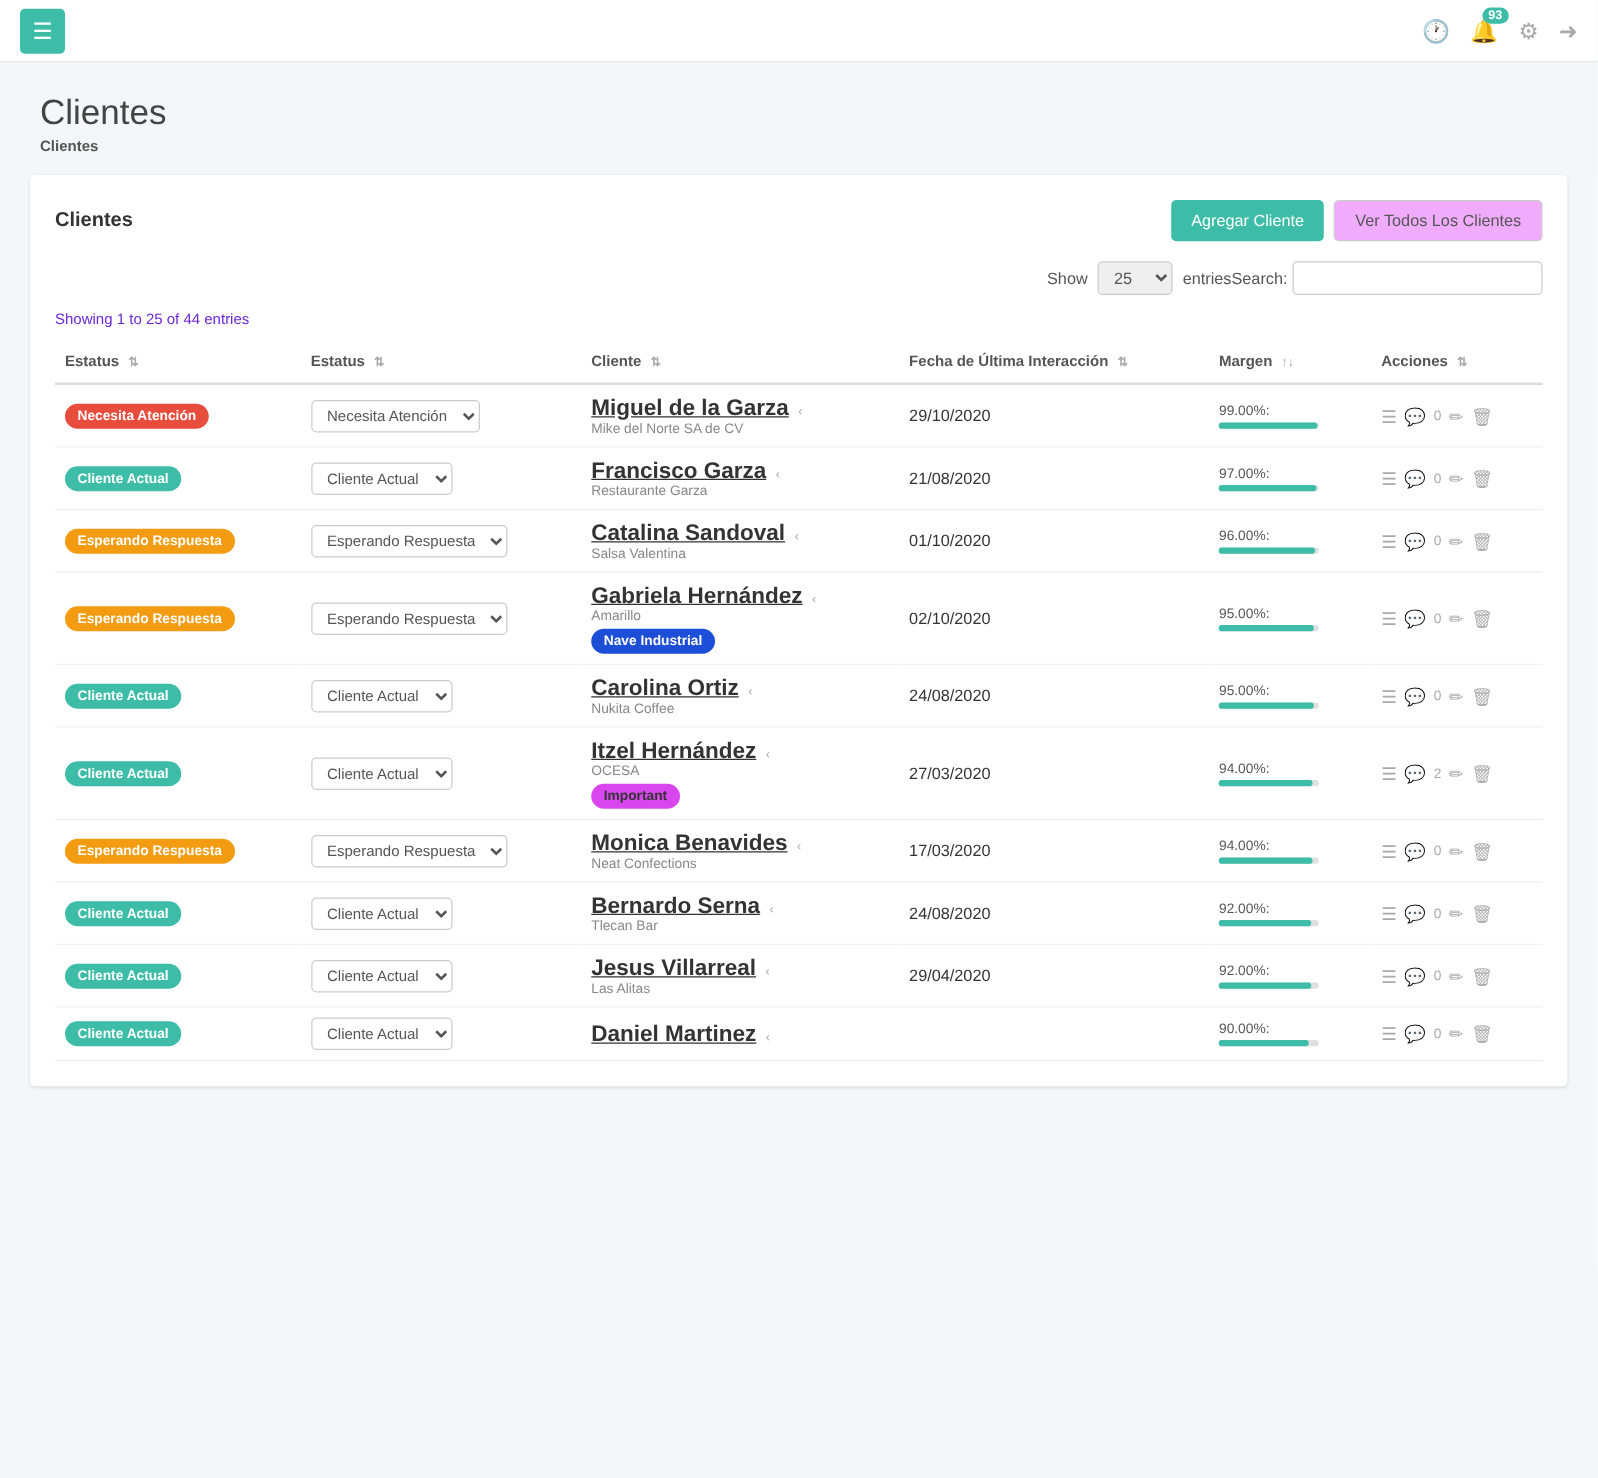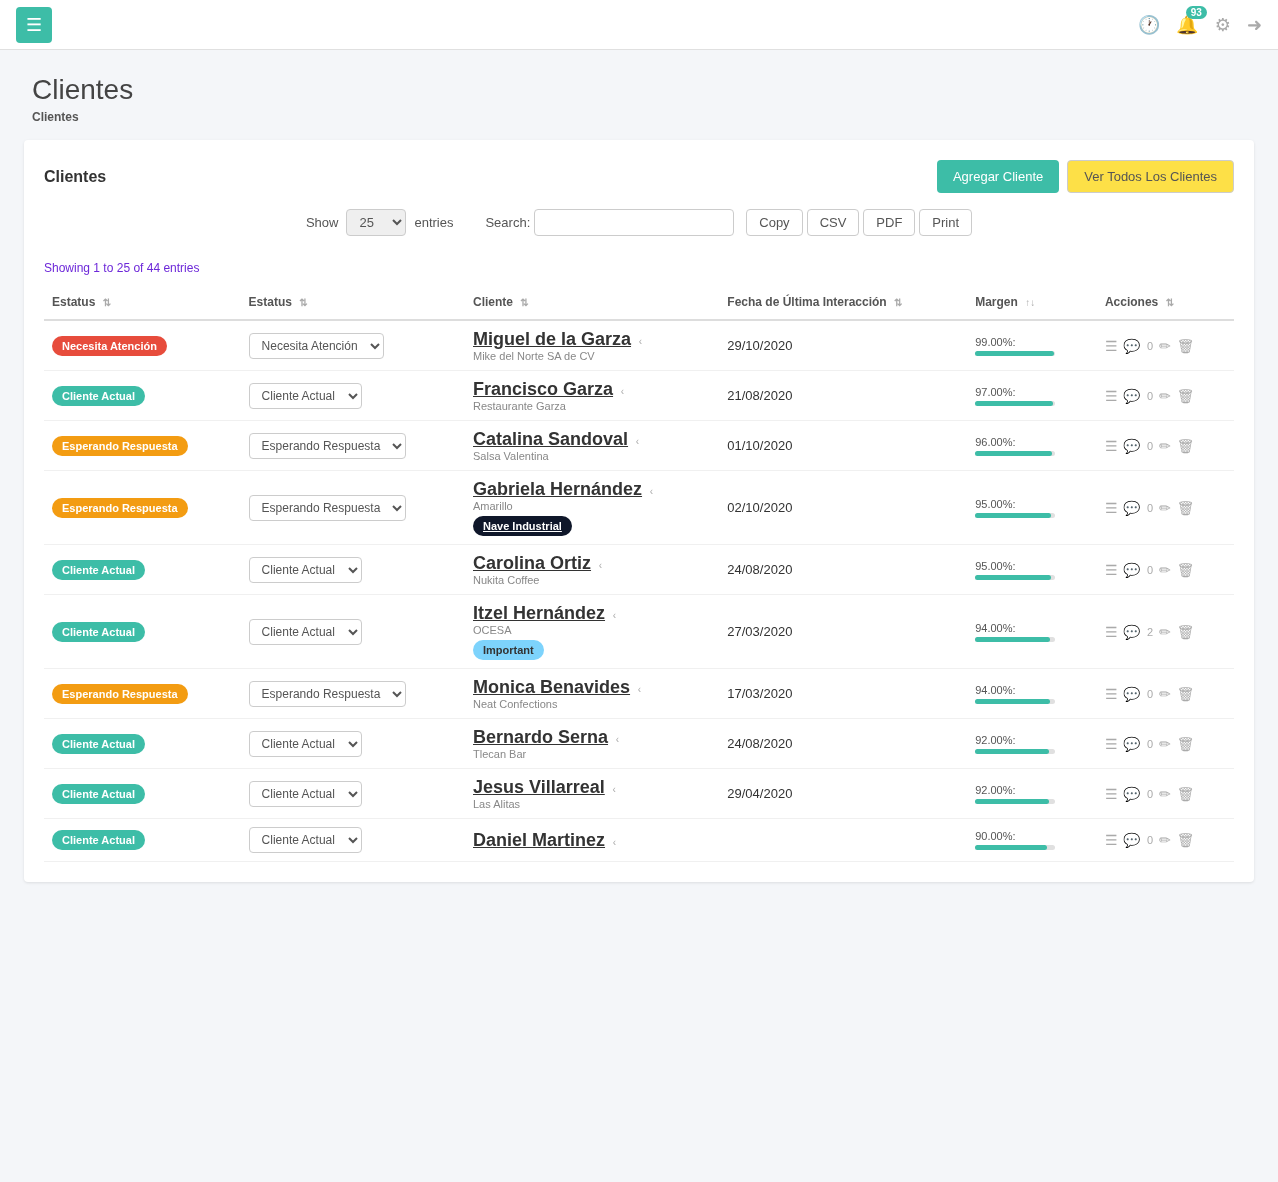"Ver Todos Los Clientes" .btn-outline { background: #fde047 -> #f0abfc }
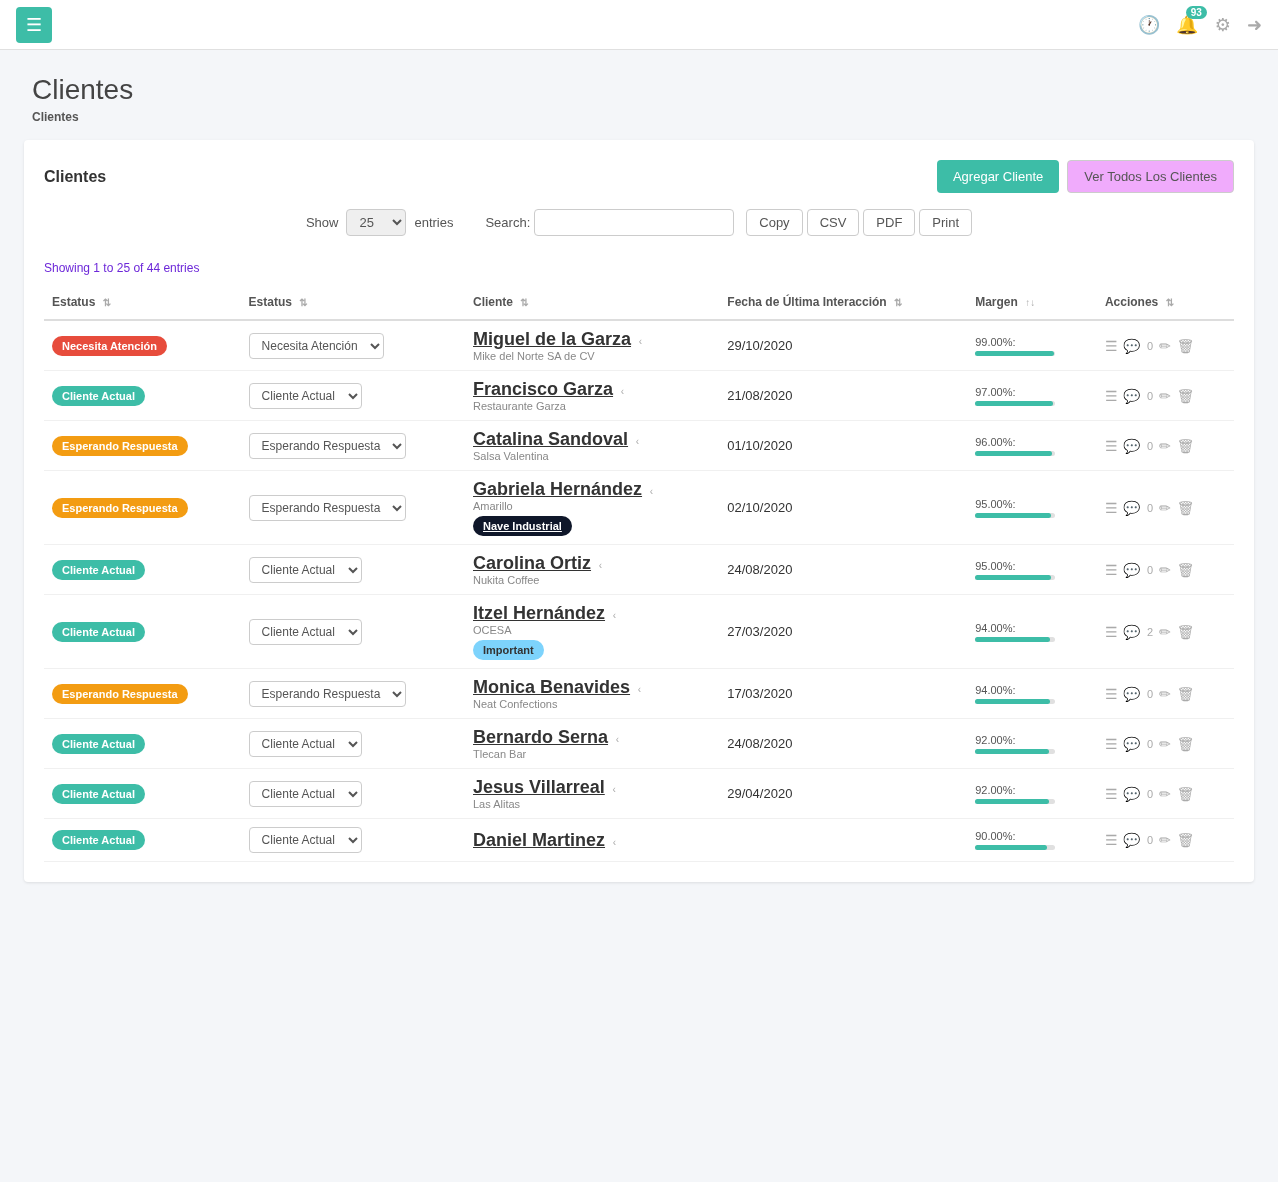"Show" .table-controls { gap: 32px -> none; justify-content: center -> flex-end; margin-bottom: 25px -> 12px }
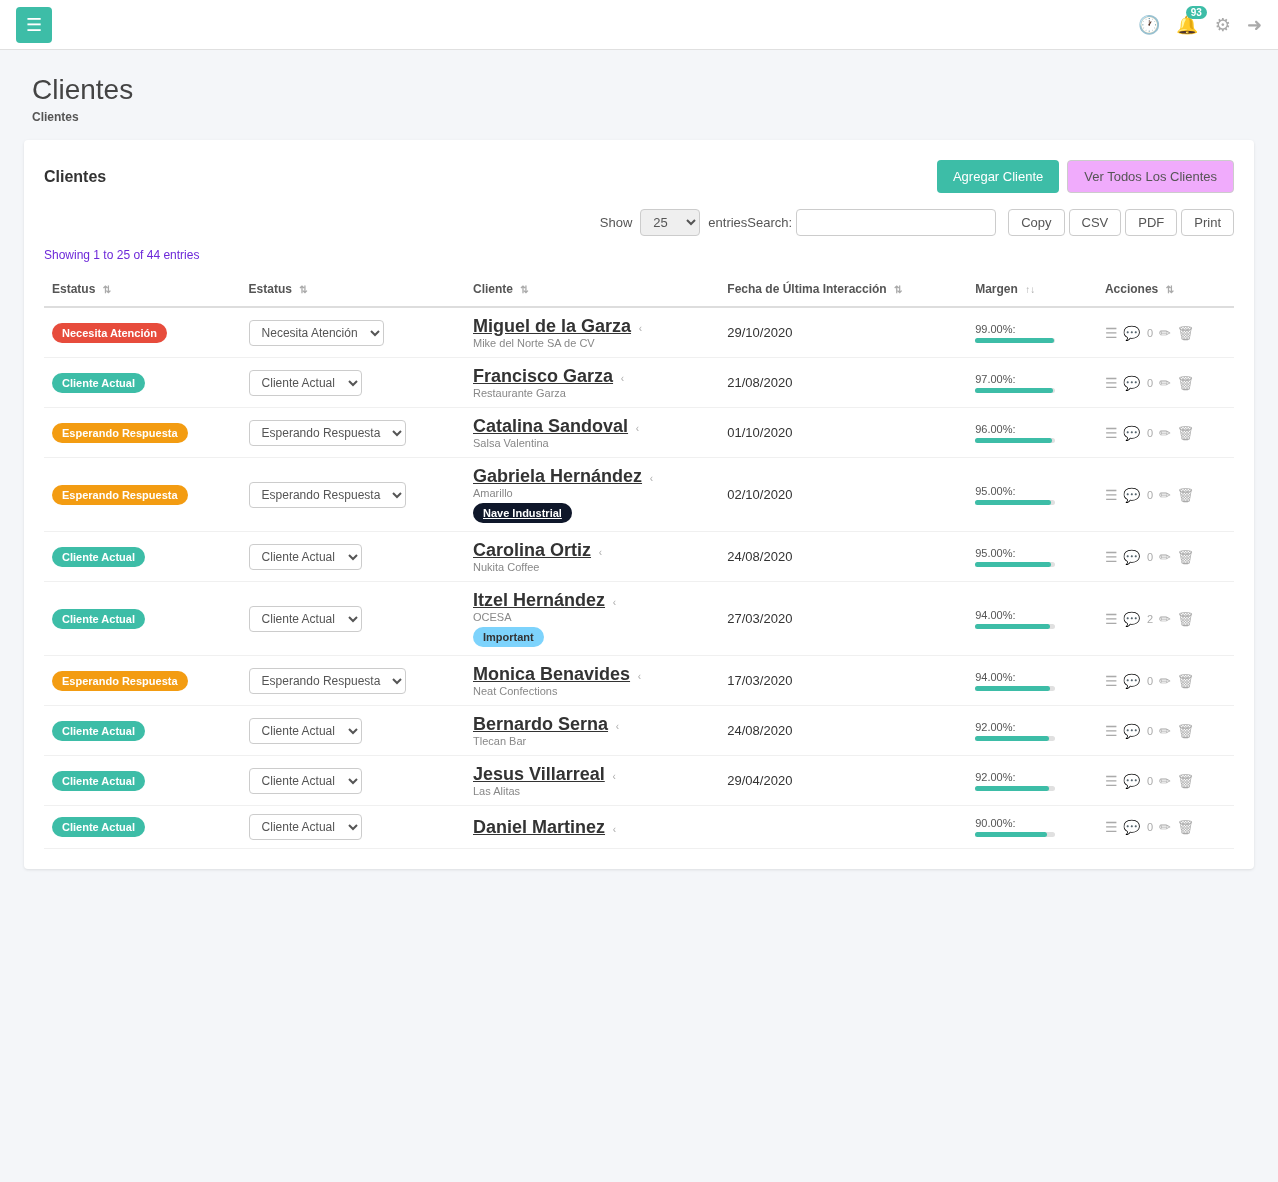"Copy" div.export-btns { html: <div> <button>Copy</button> <button>CSV</button> <button>PDF</button> <button>Print</button> </div> -> none }
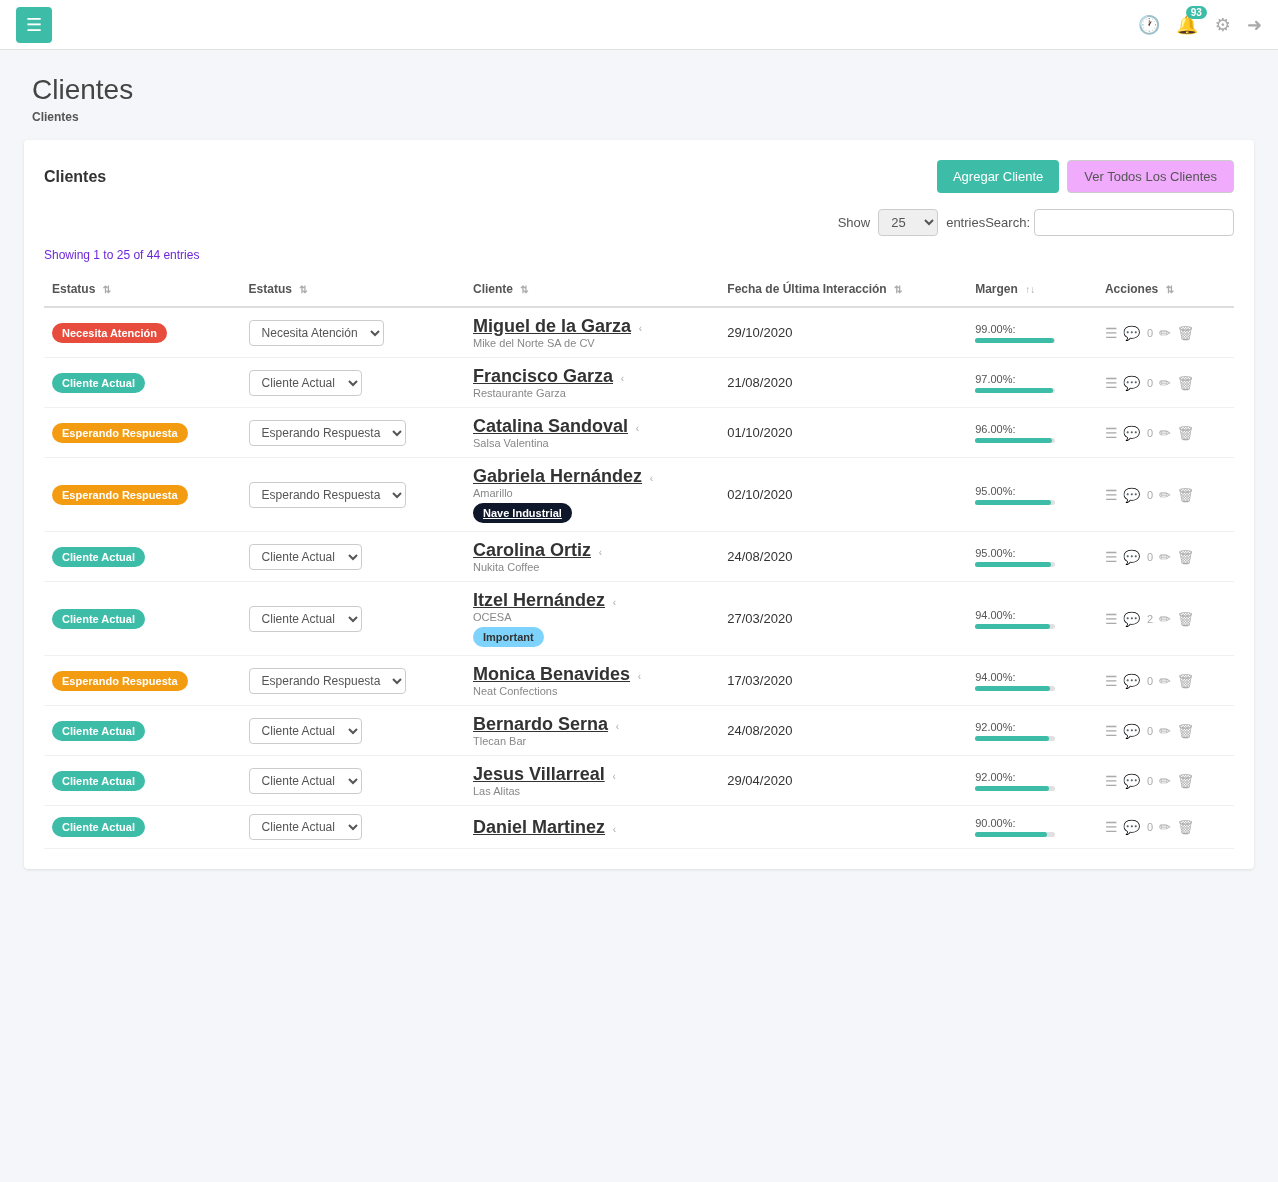"Nave Industrial" .badge-navy { background: #0f172a -> #1d4ed8; text-decoration: underline -> none }
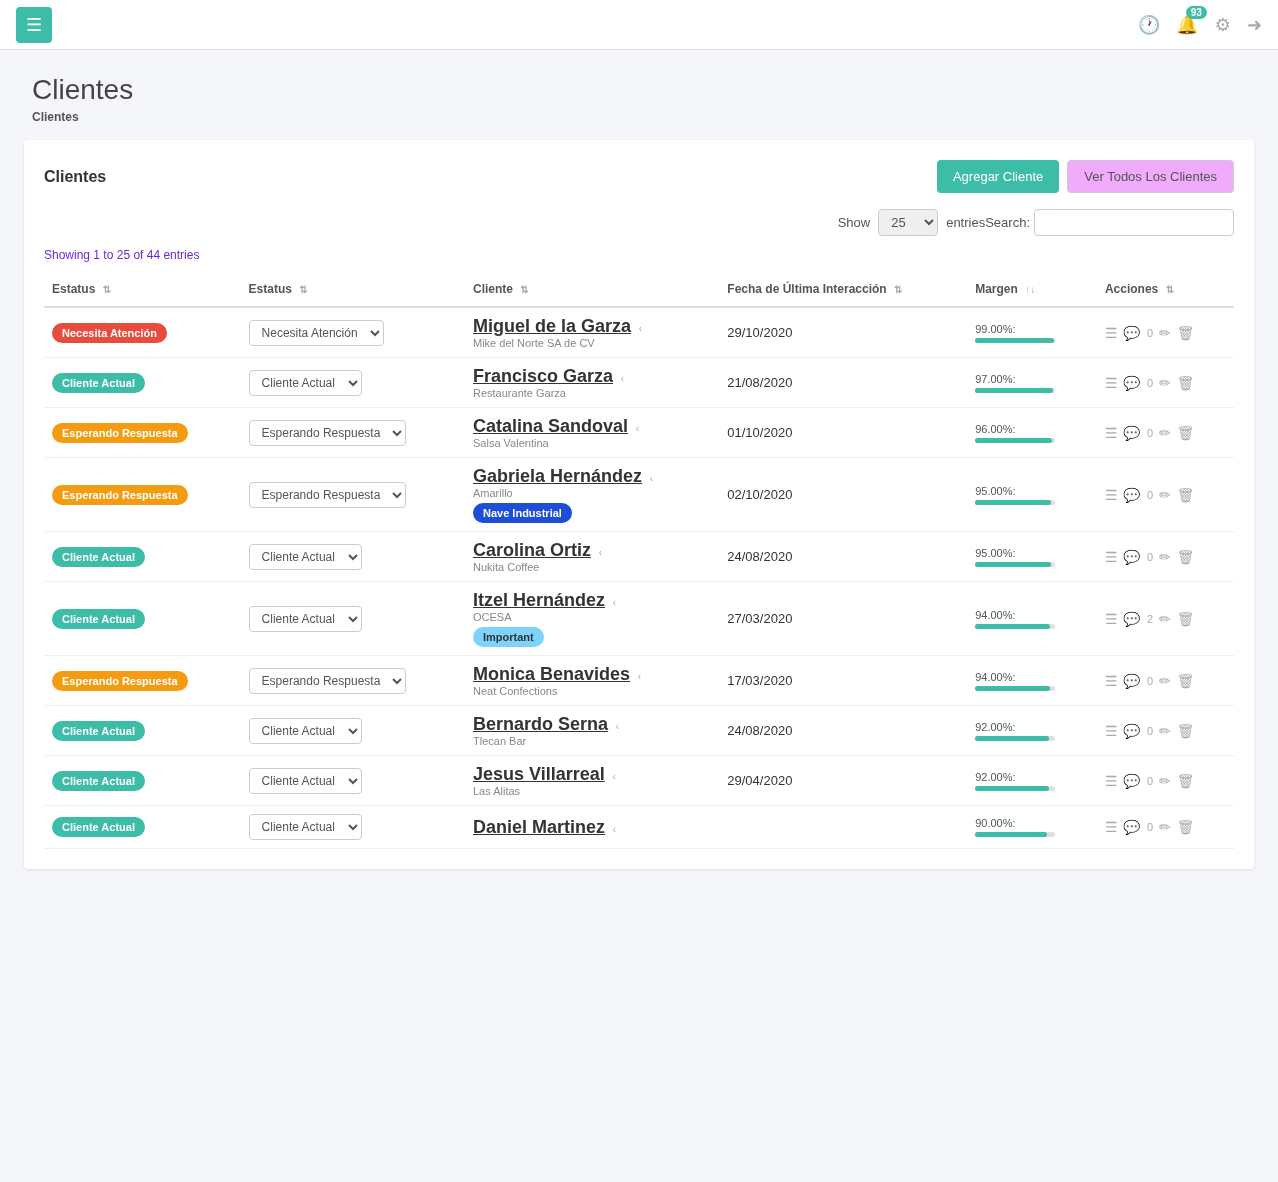"Important" .badge-yellow { background: #7dd3fc -> #d946ef }
